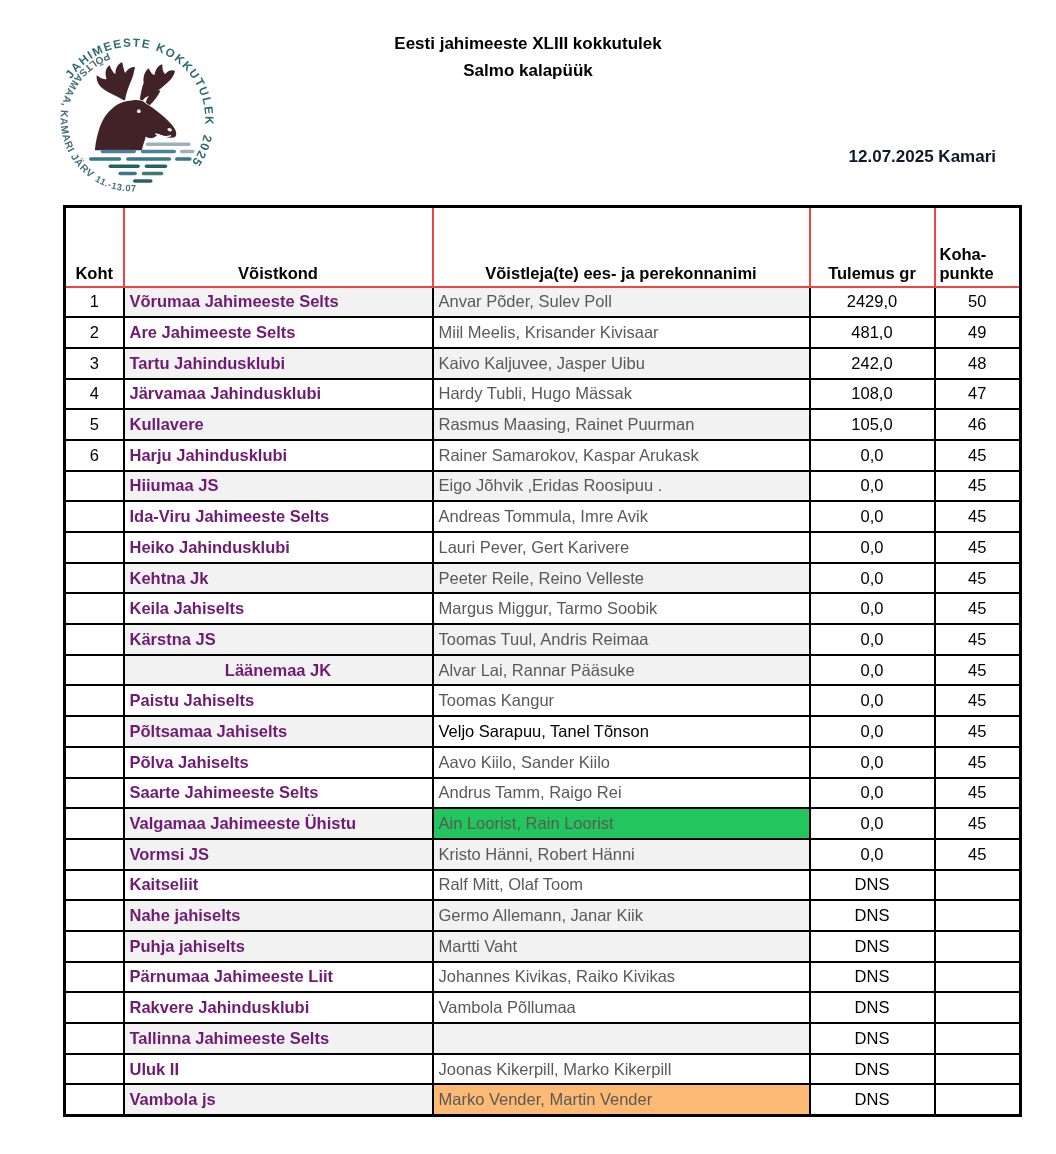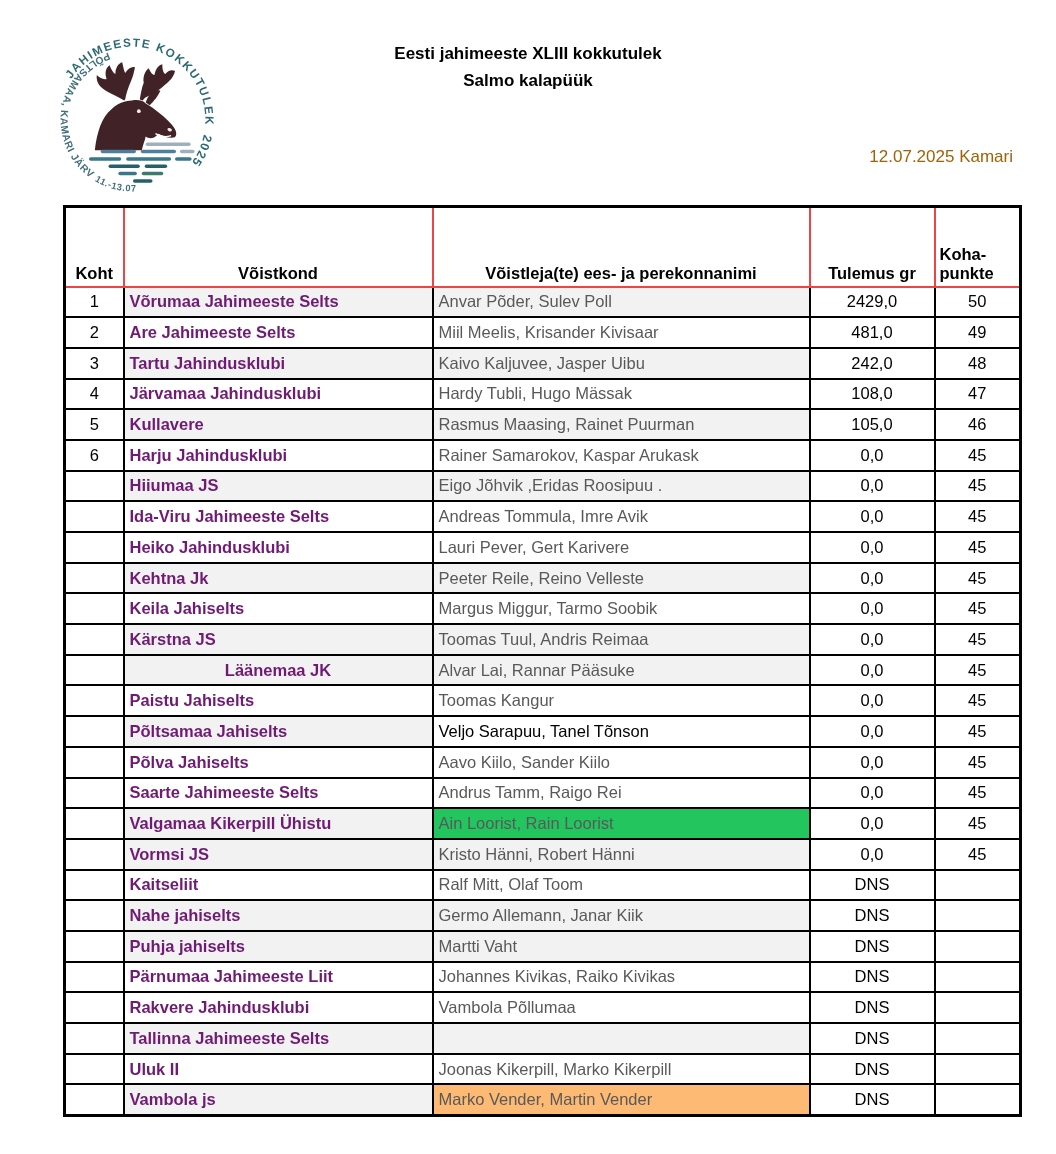"Eesti jahimeeste XLIII kokkutulek" .titles { top: 40px -> 30px }
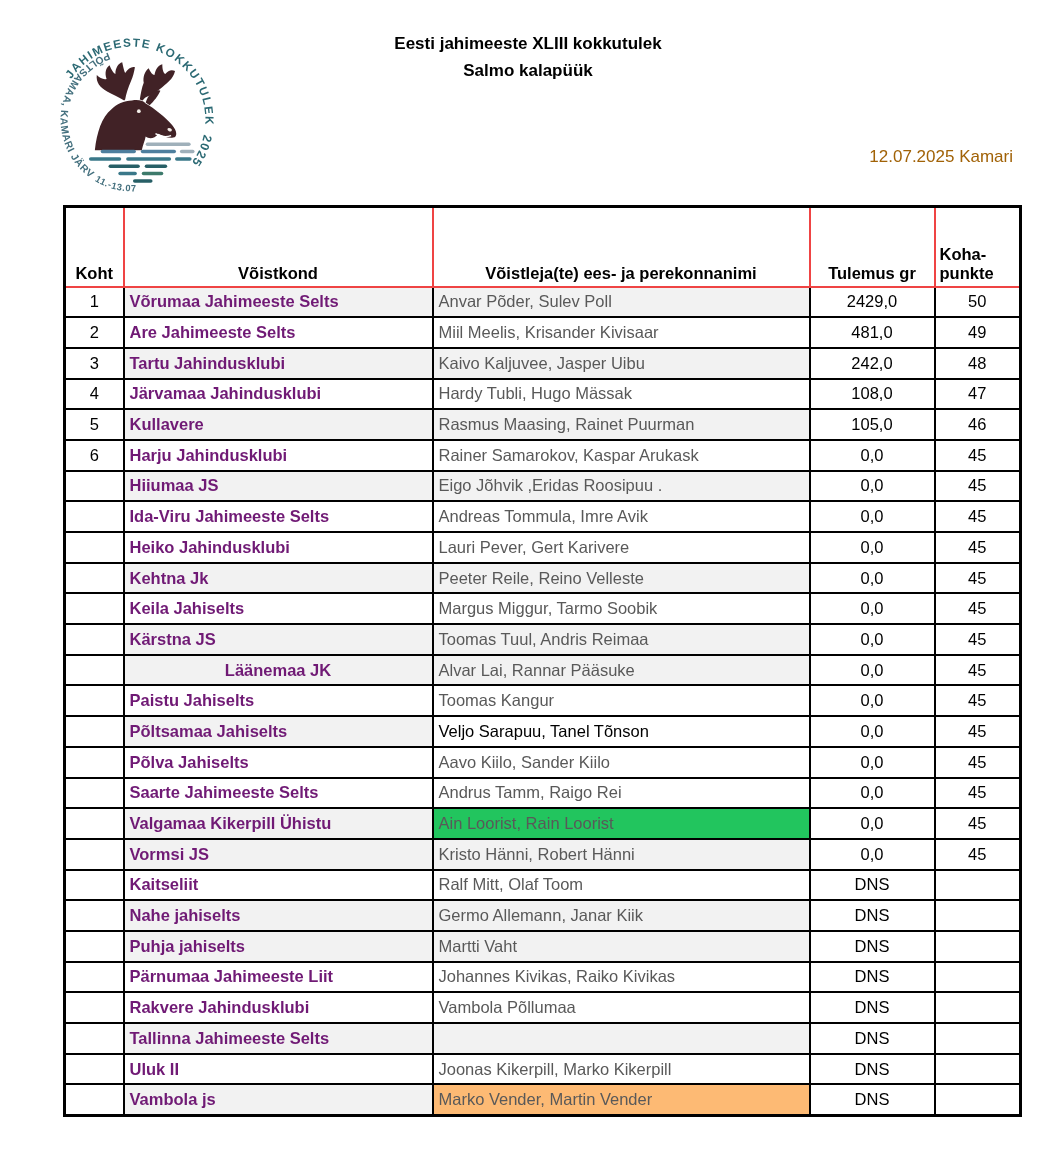"12.07.2025 Kamari" .dateline { color: #a16207 -> #0f172a; font-weight: normal -> bold; left: 63px -> 46px }
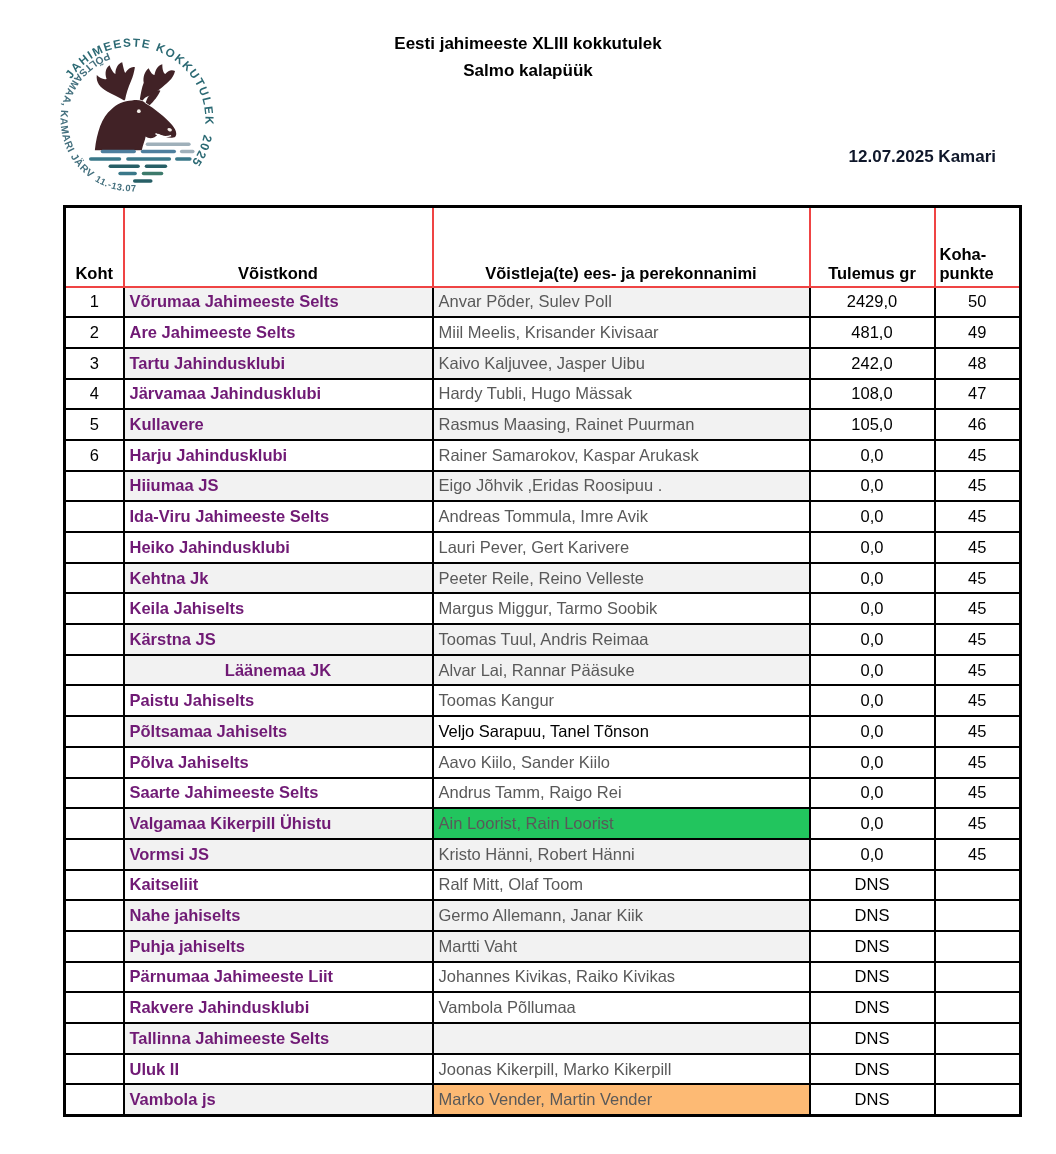"Valgamaa Kikerpill Ühistu" td.team { text: Kikerpill -> Jahimeeste }
